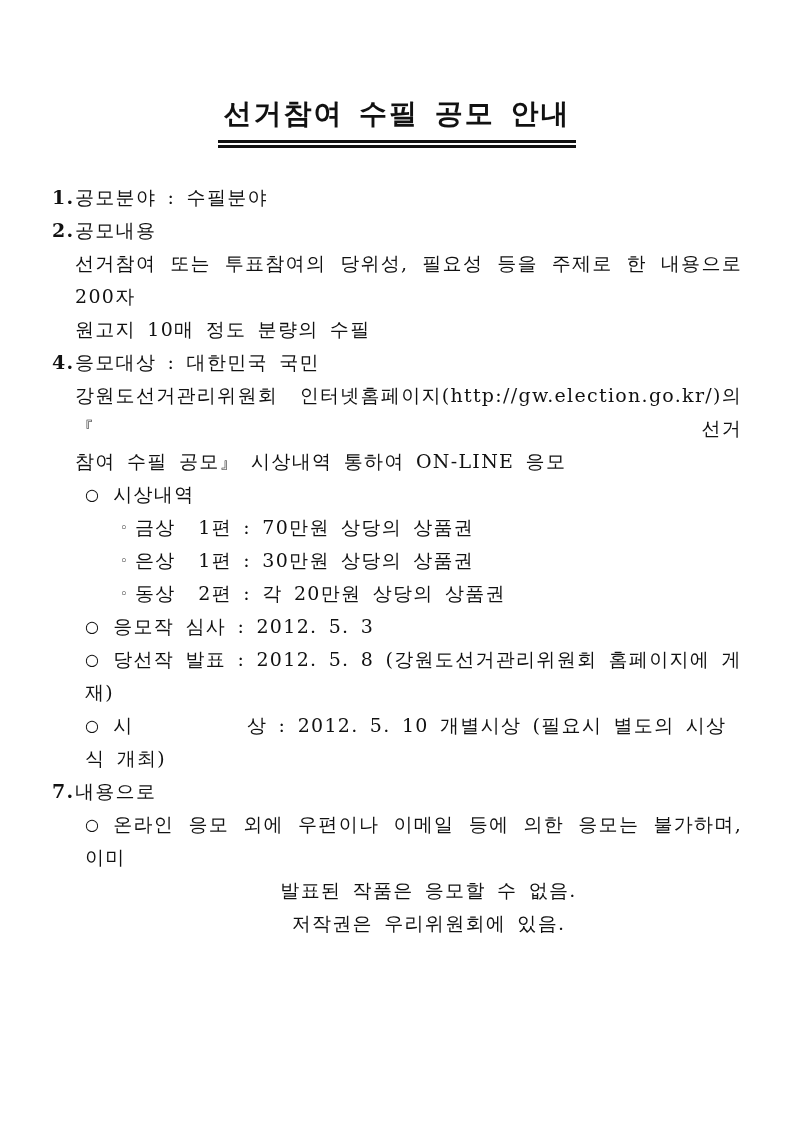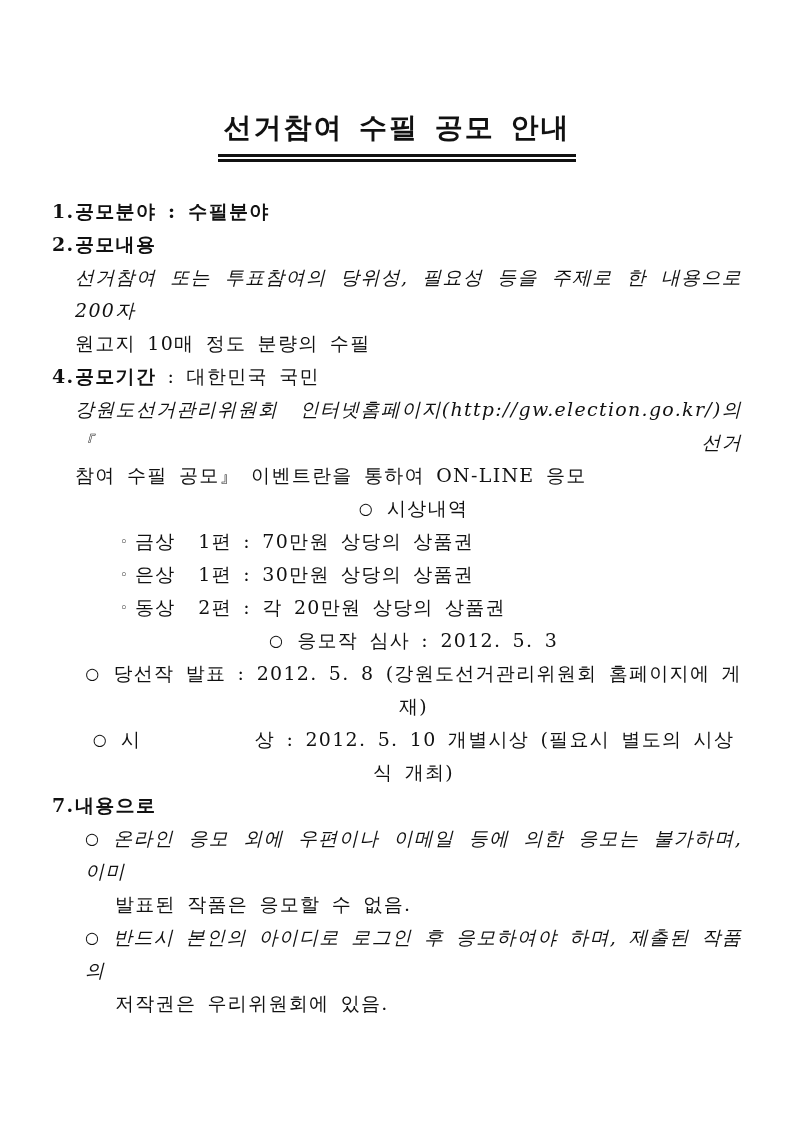"선거참여 수필 공모 안내" .page { padding: 14px 52px -> 0 52px }
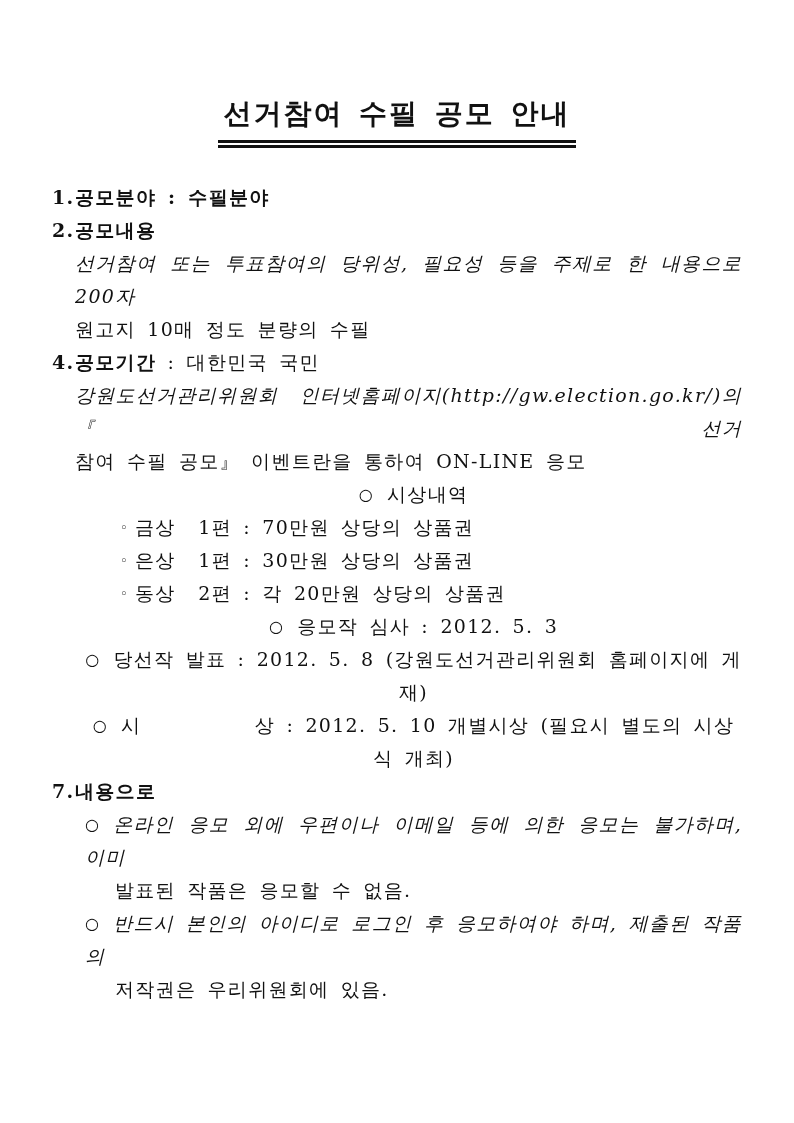"공모분야" .b { font-weight: bold -> normal }
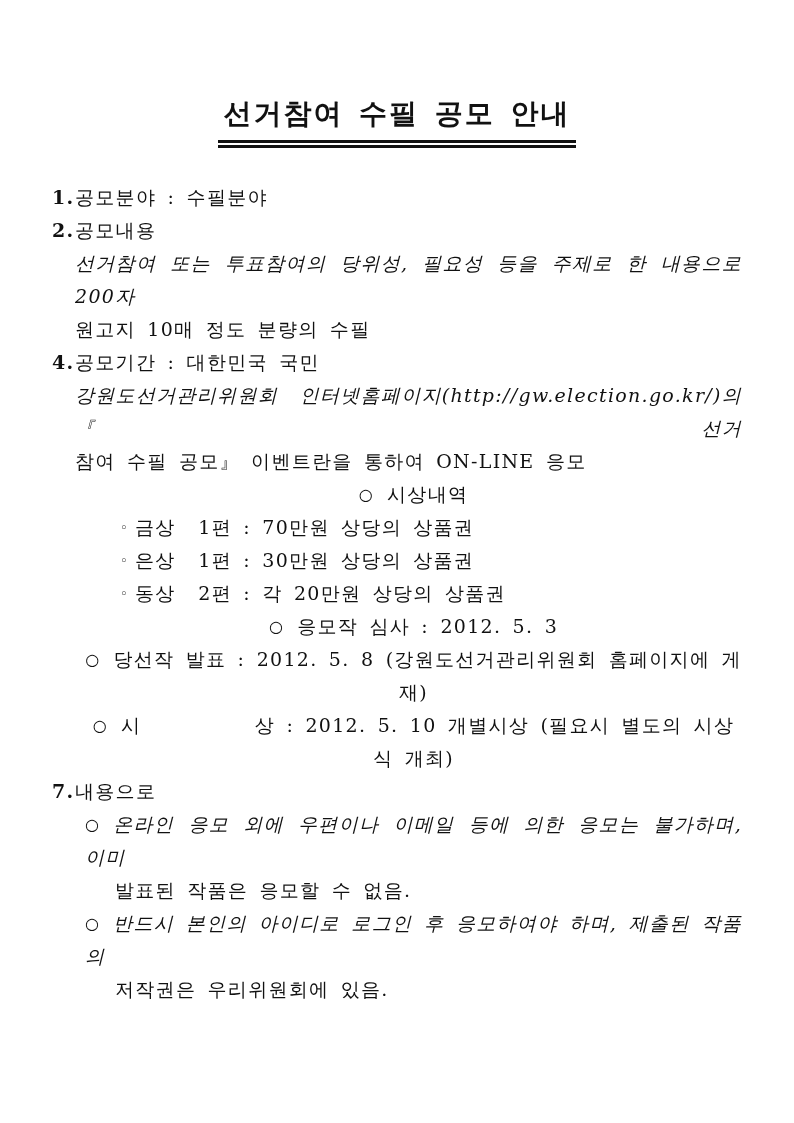"선거참여 또는 투표참여의 당위성, 필요성" .wrapok { font-style: italic -> none }
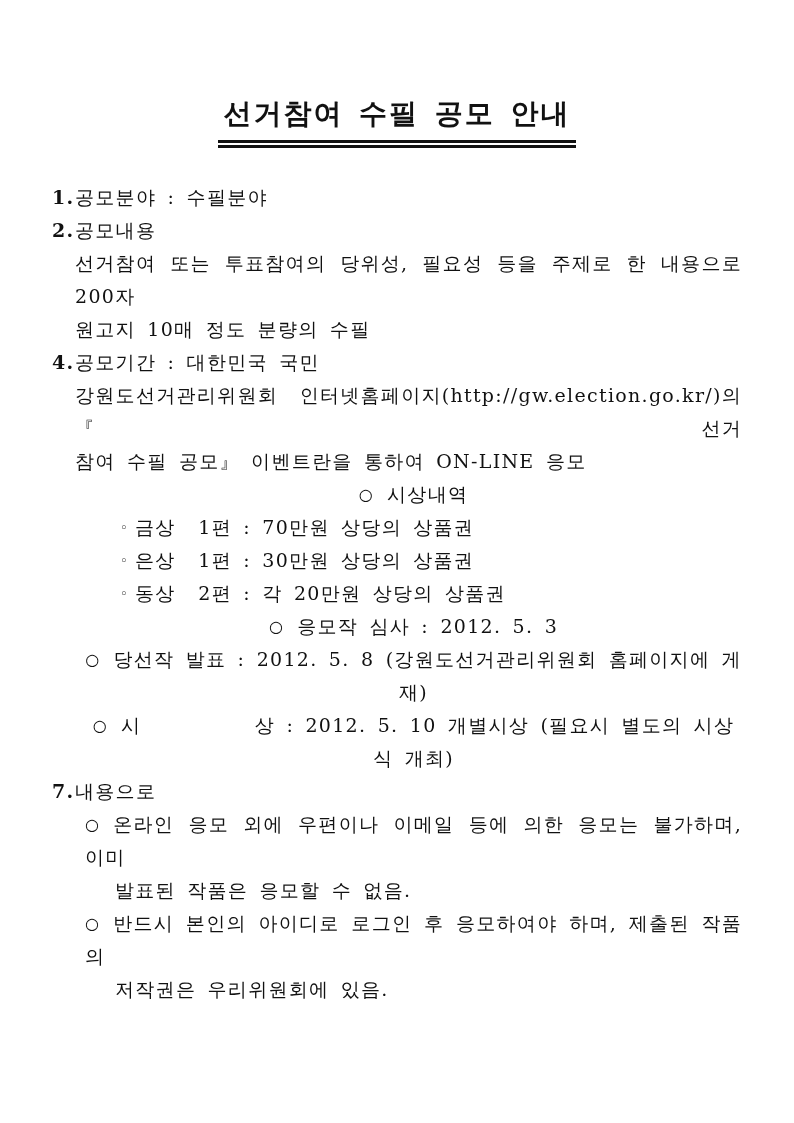"공모기간" span.b { text: 공모기간 -> 응모대상 }
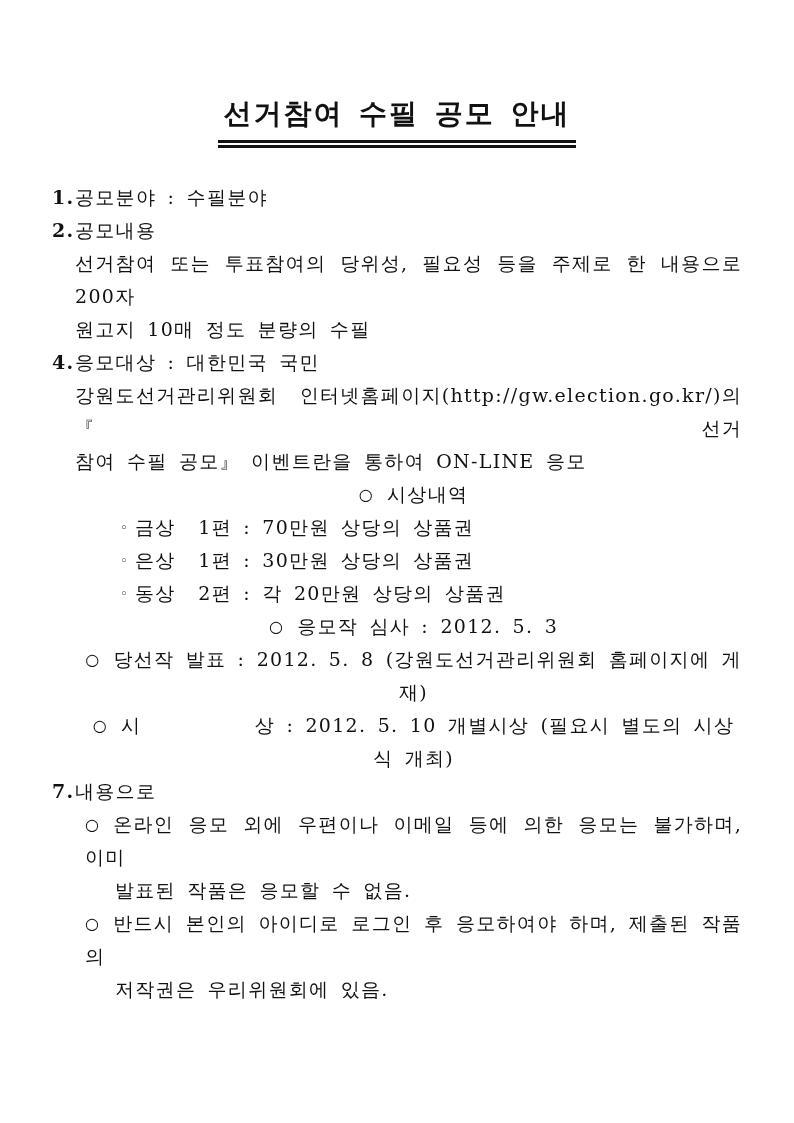"참여 수필 공모』 이벤트란을 통하여" div.line { text: 이벤트란을 -> 시상내역 }
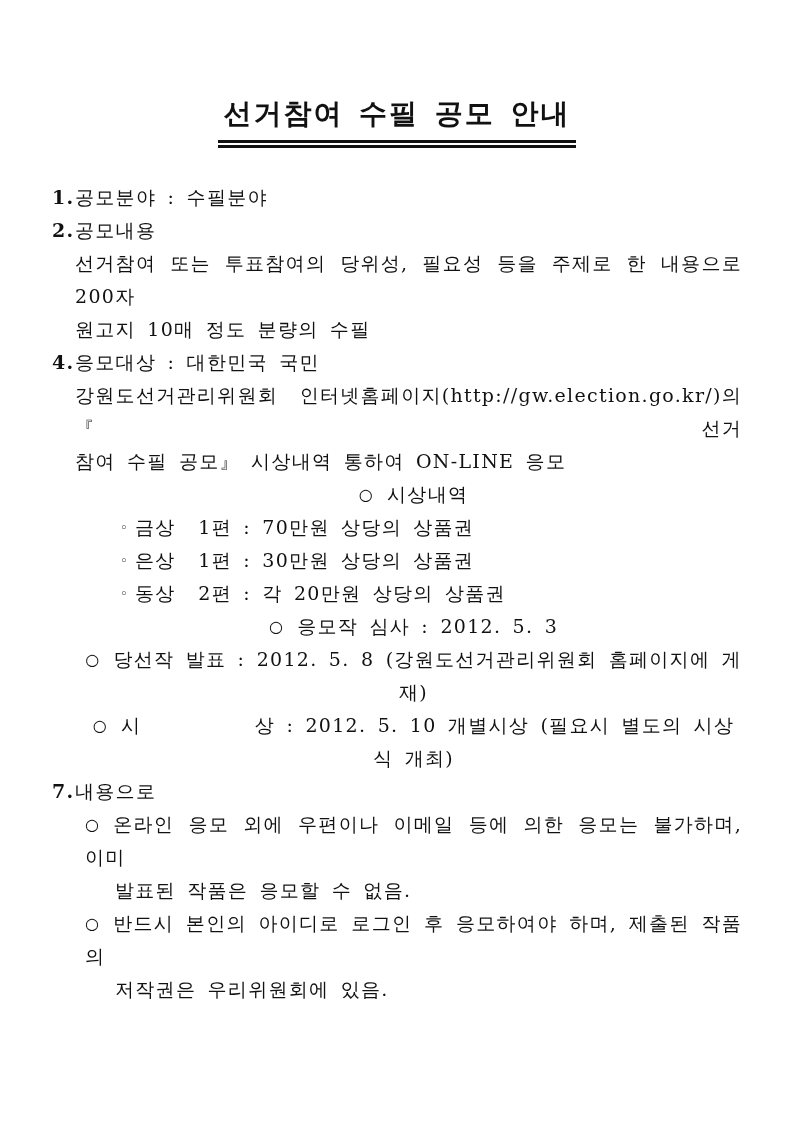"○ 시상내역" .lv1 { text-align: center -> none }
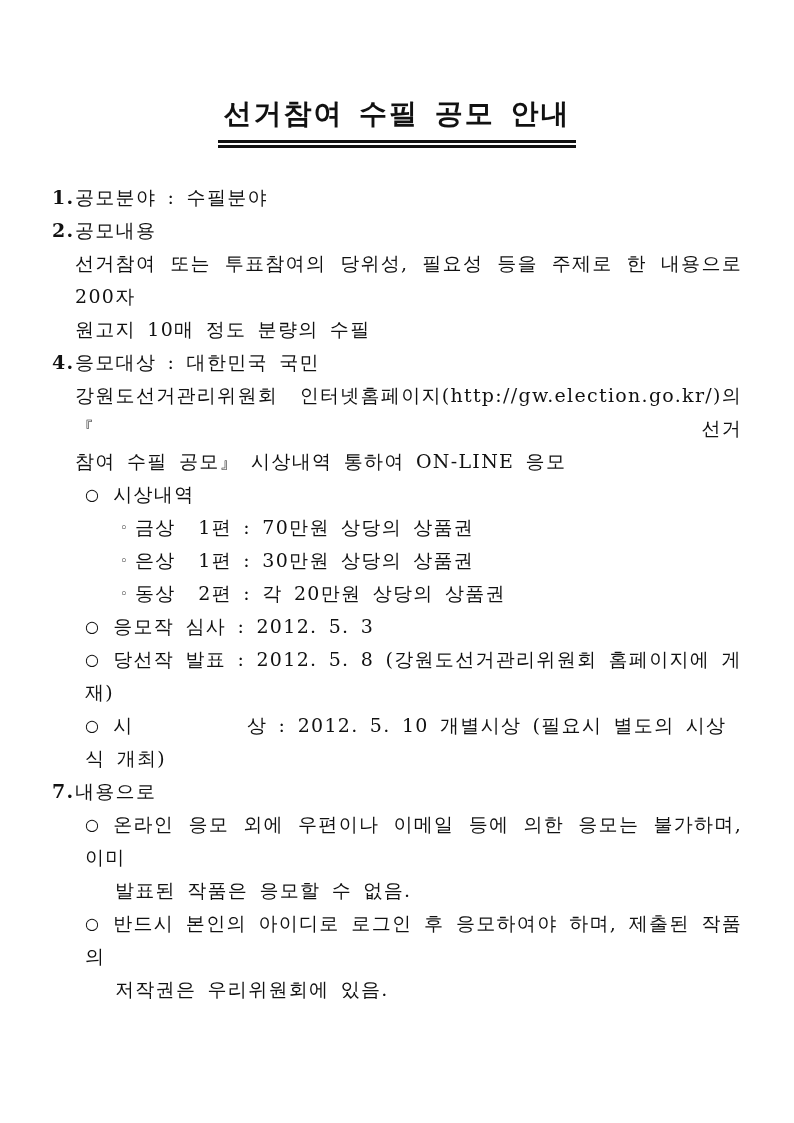"발표된 작품은 응모할 수 없음." .lv1cont { text-align: none -> center }
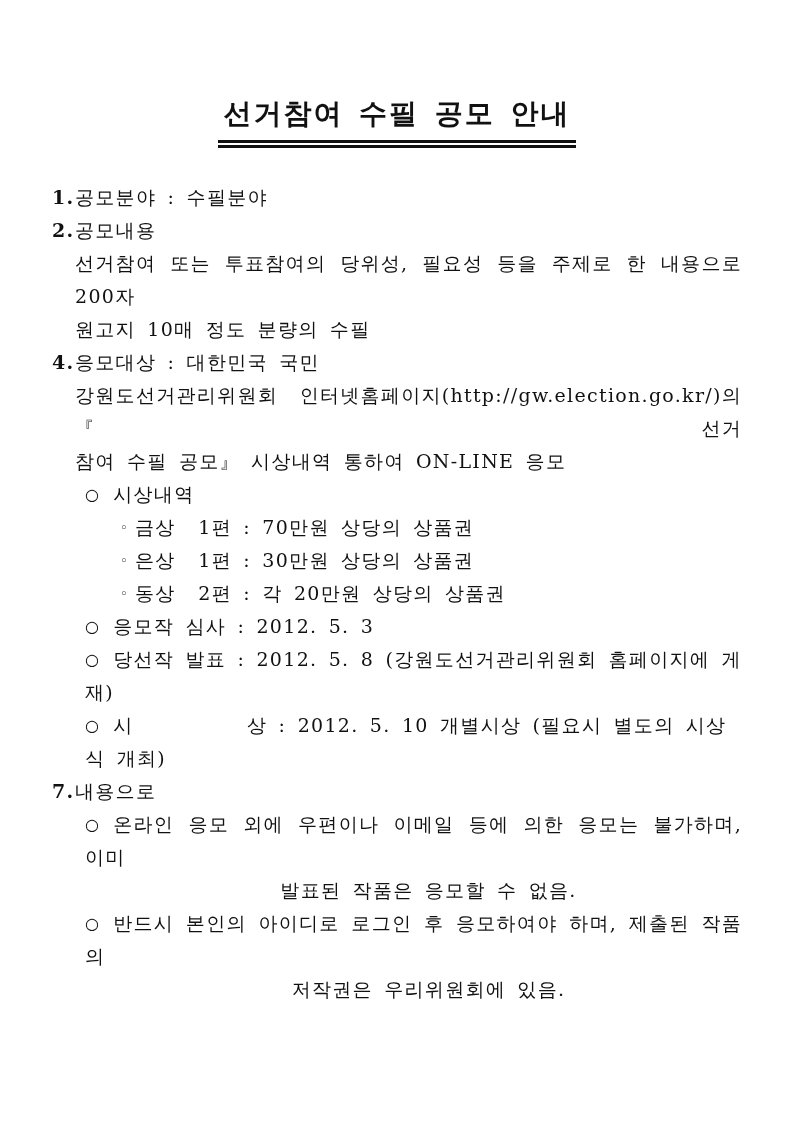"○ 반드시 본인의 아이디로 로그인" div.line { html: <div><span>○</span><span>반드시 본인의 아이디로 로그인 후 응모하여야 하며, 제출된 작품의</span></div> -> none }
